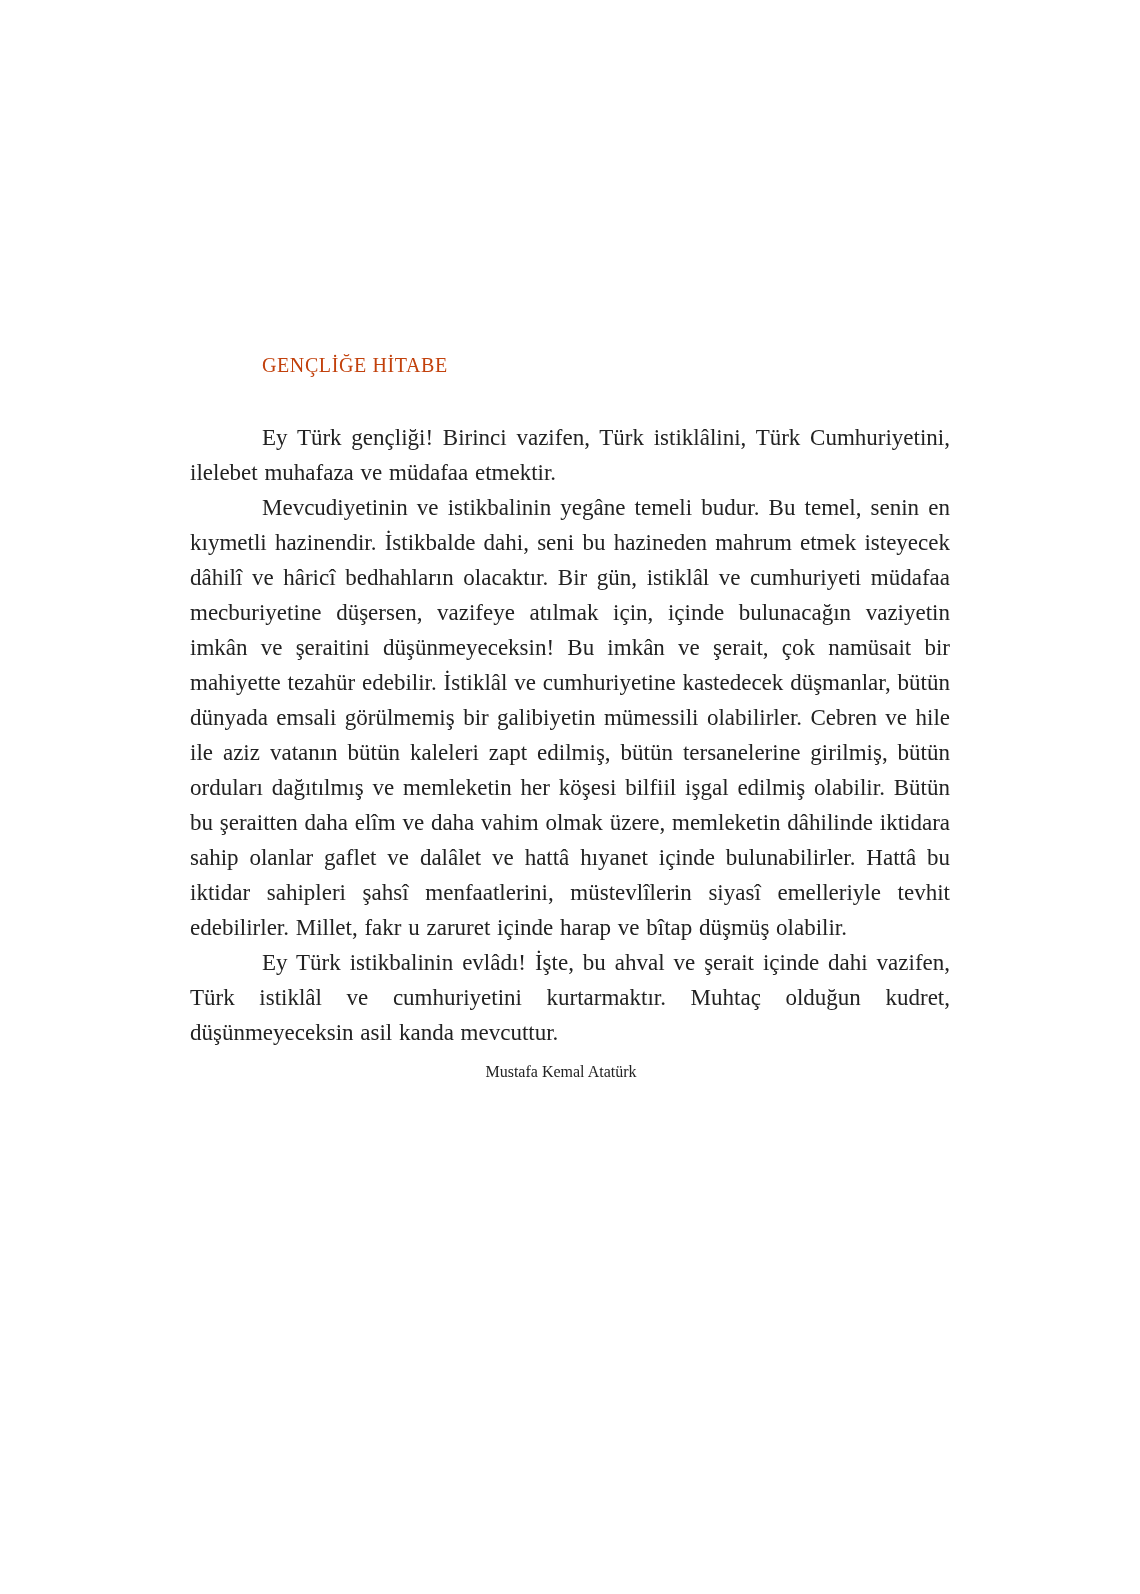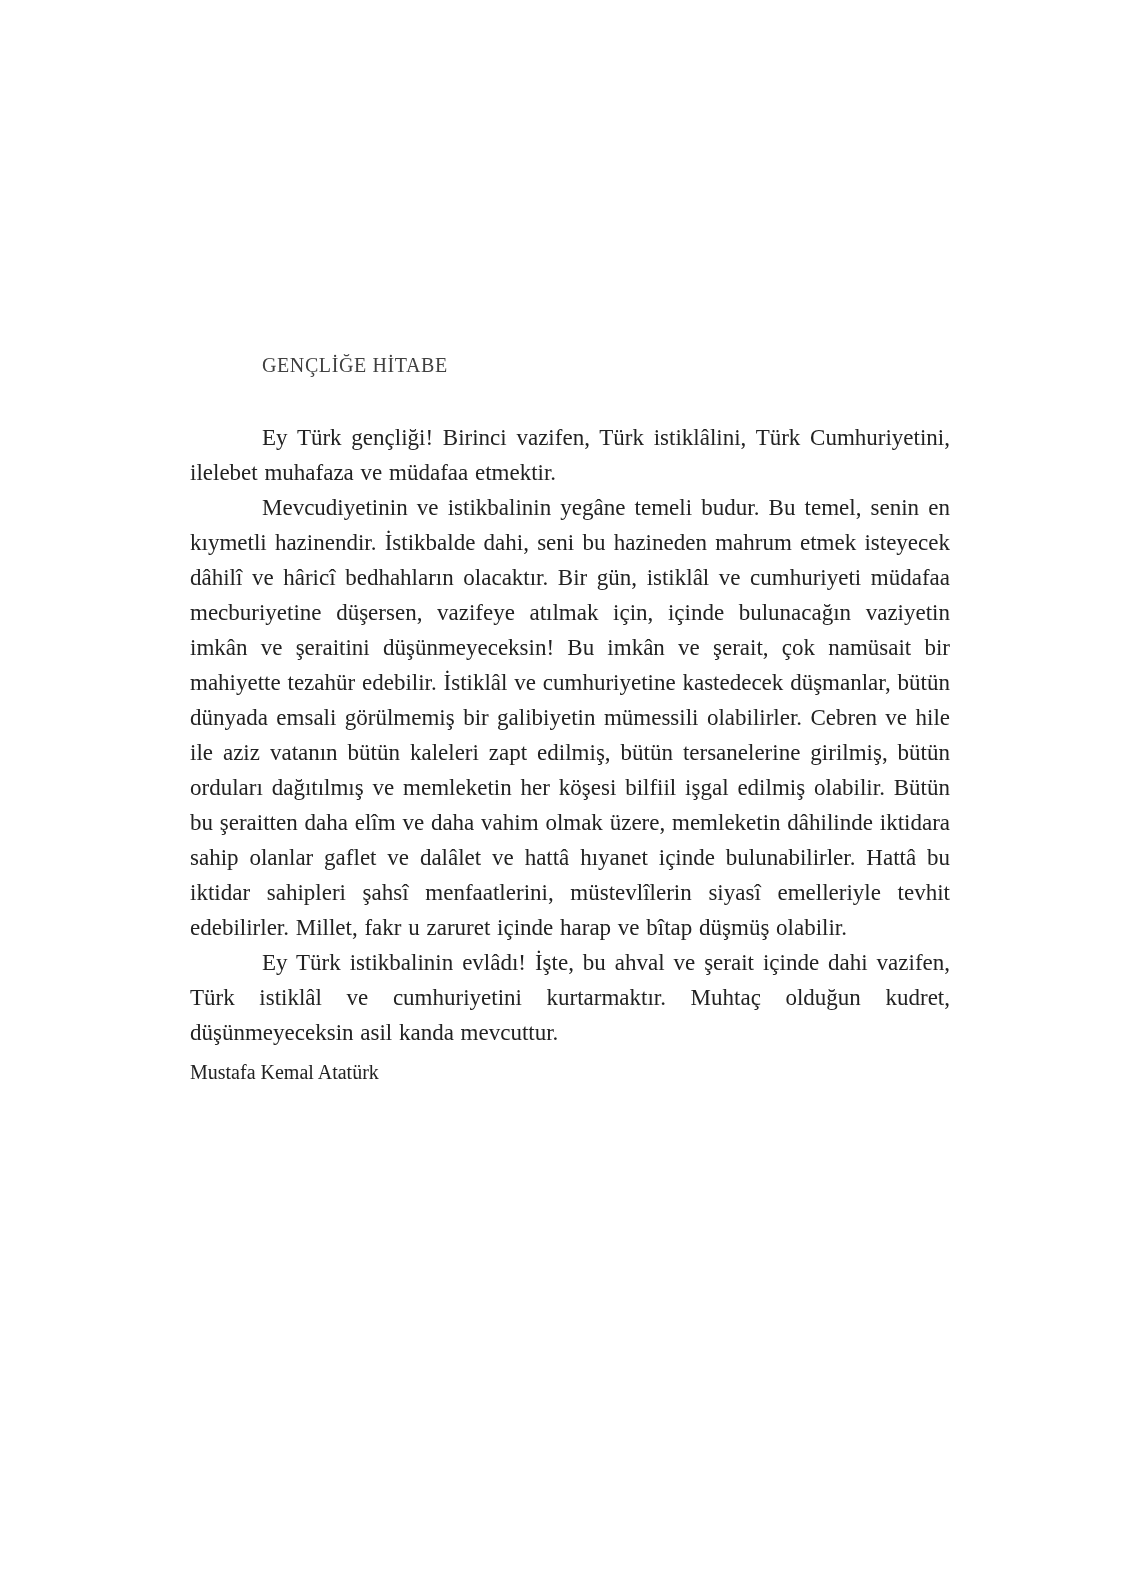"GENÇLİĞE HİTABE" .doc-title { color: #404040 -> #c2410c }
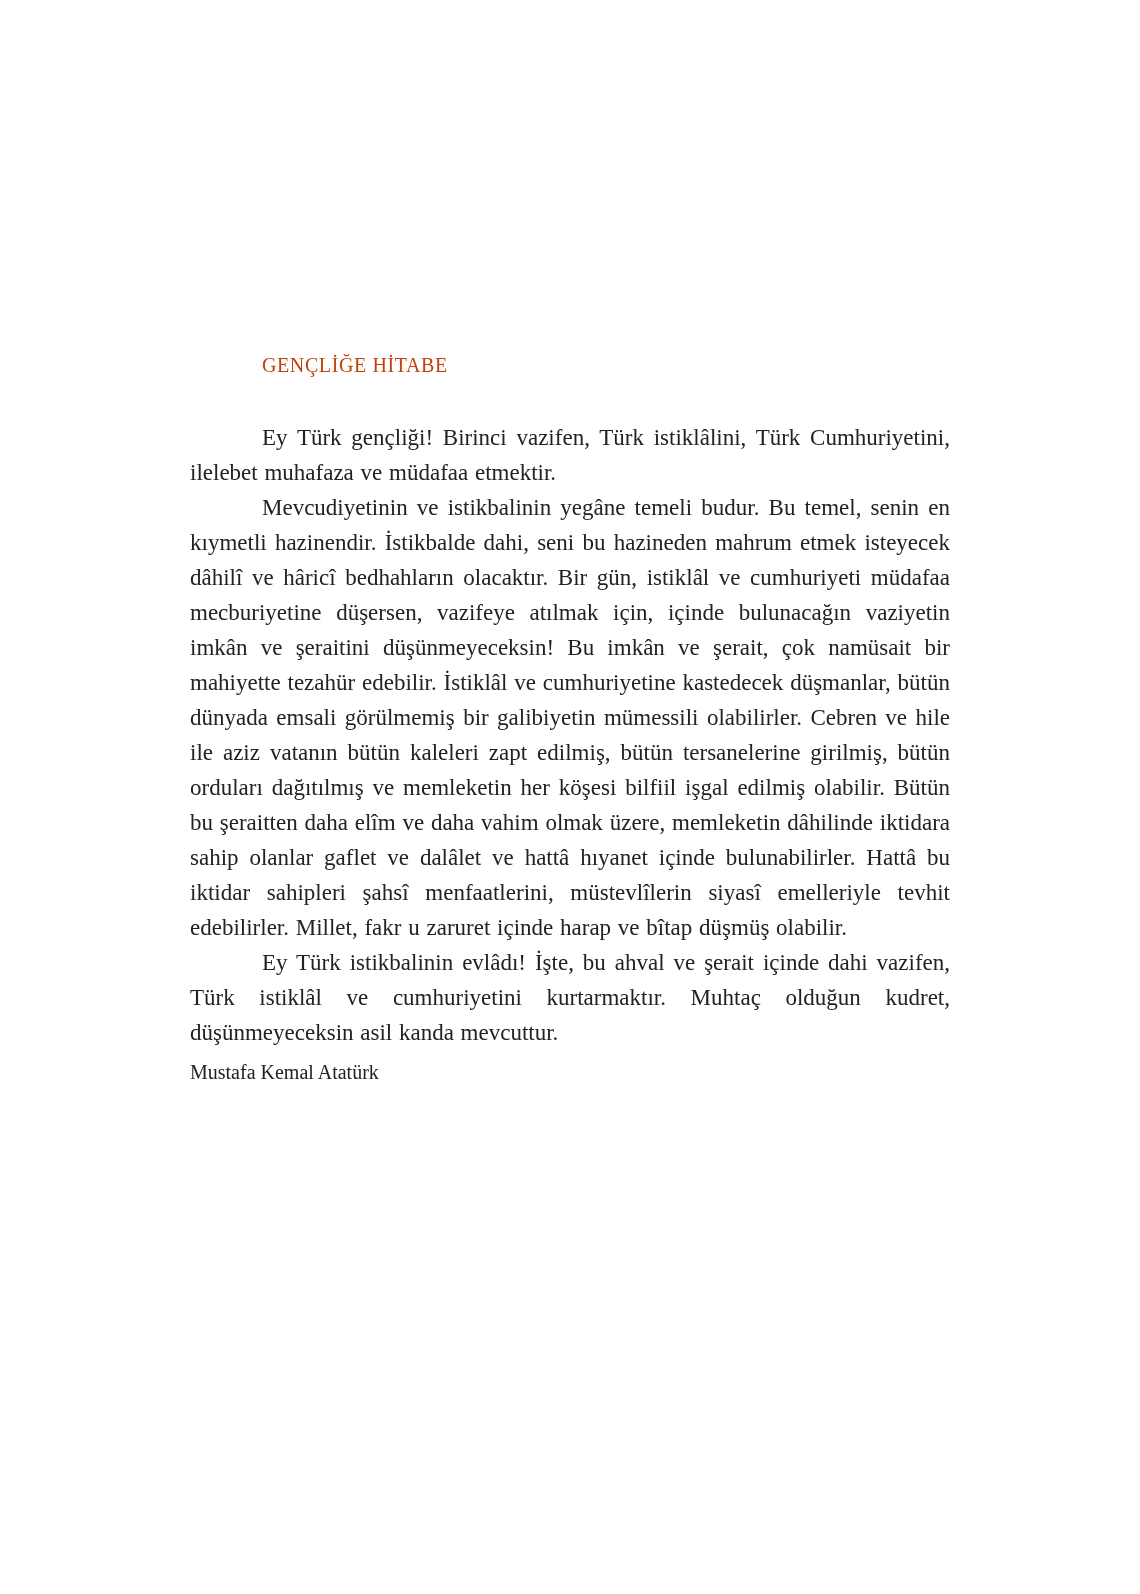"Mustafa Kemal Atatürk" .signature { font-size: 20px -> 16px; text-align: left -> center }
